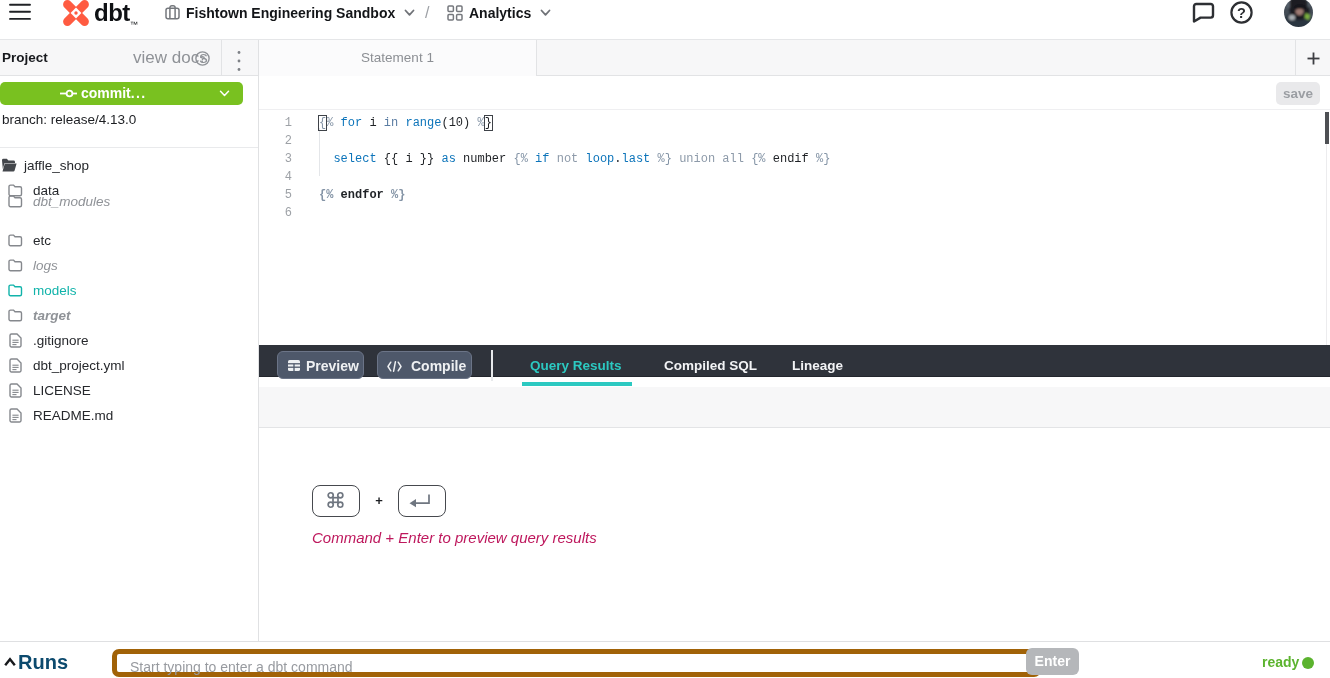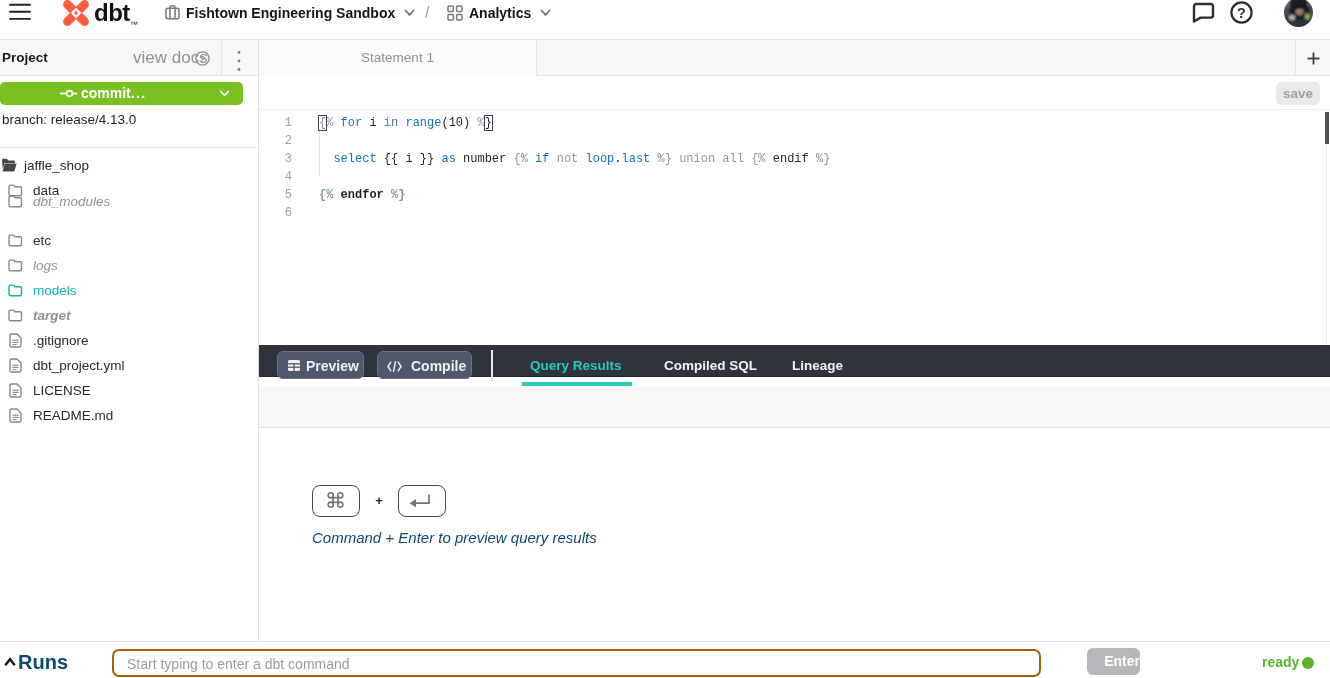"Command + Enter to preview" #caption { color: #0c4a6e -> #be185d }
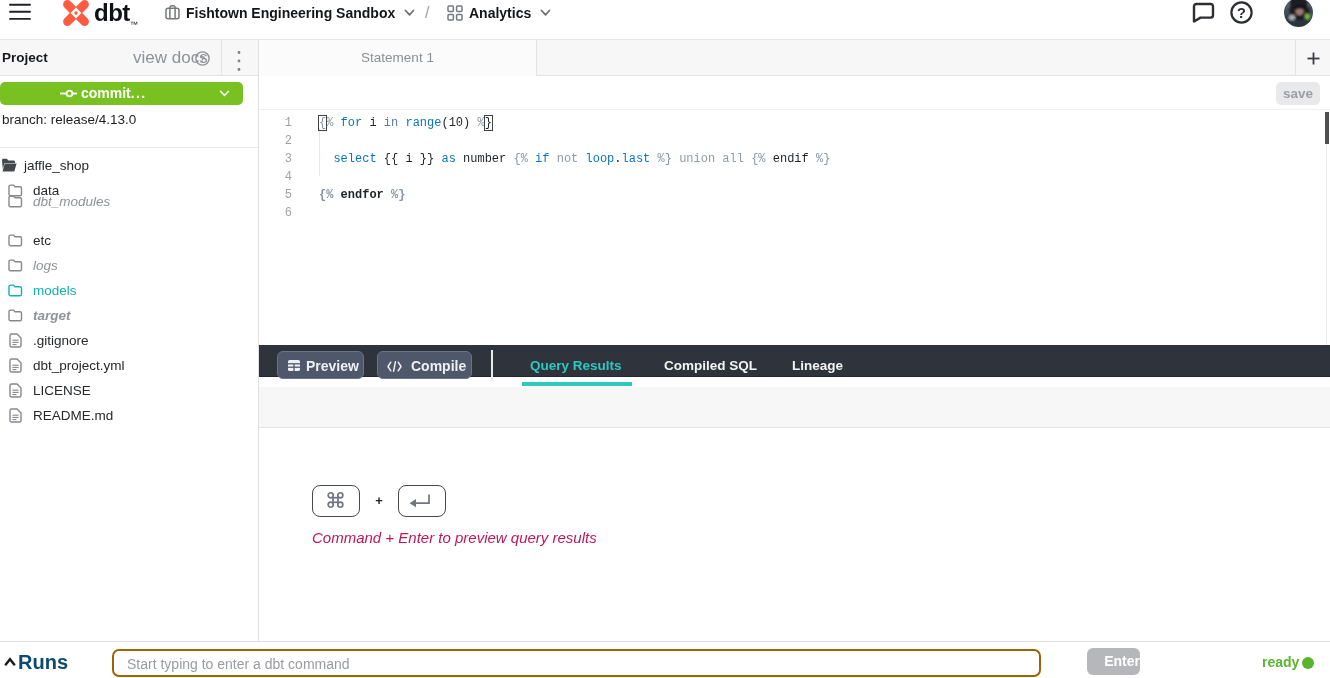"Start typing to enter a" #cmdinput { border: 2px solid #a16207 -> 5px solid #a16207 }
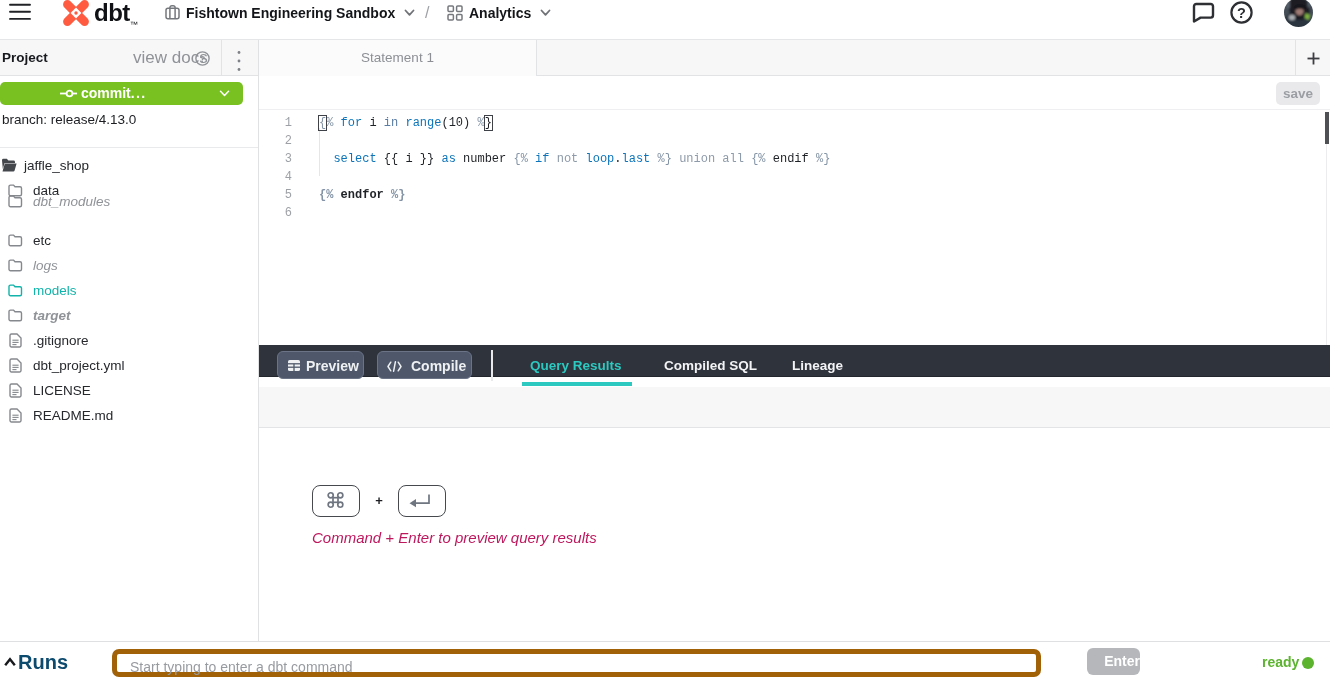"Enter" #enterbtn { left: 1087px -> 1026px; text-align: right -> center }
